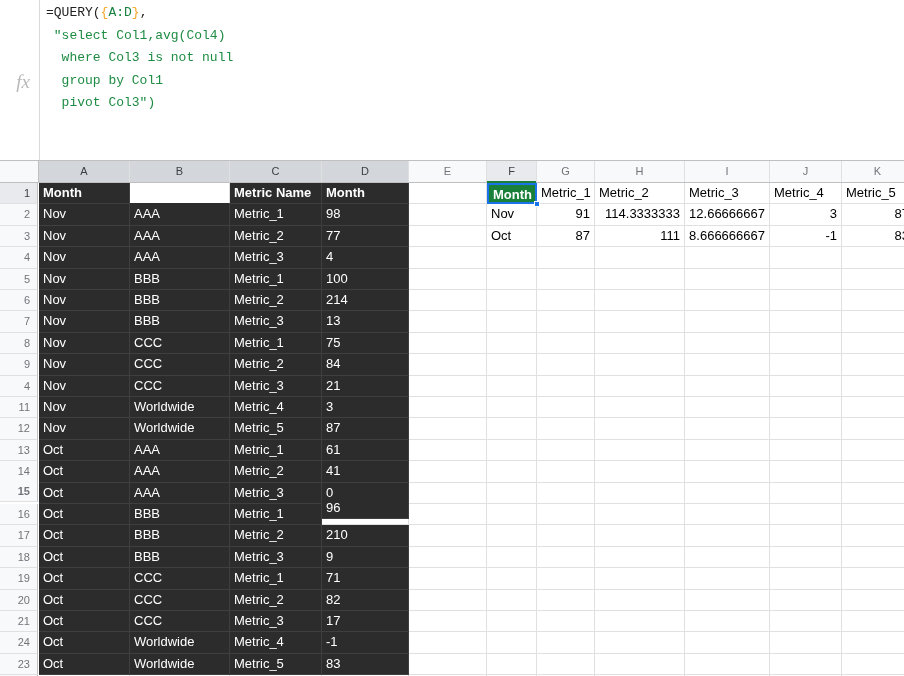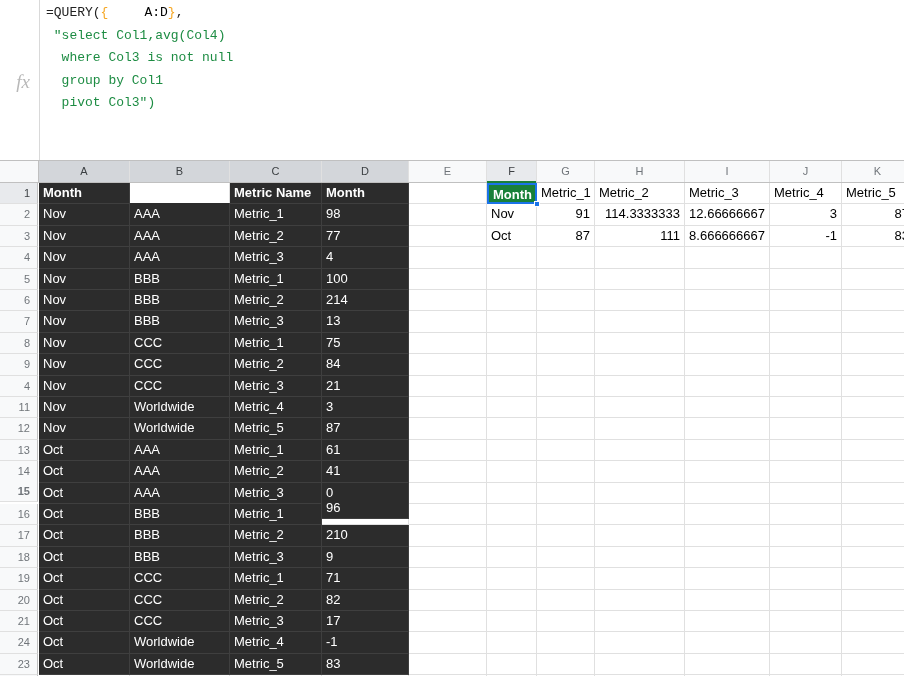"A:D" .tok-range { color: #000000 -> #15803d; margin-left: 36px -> none }
